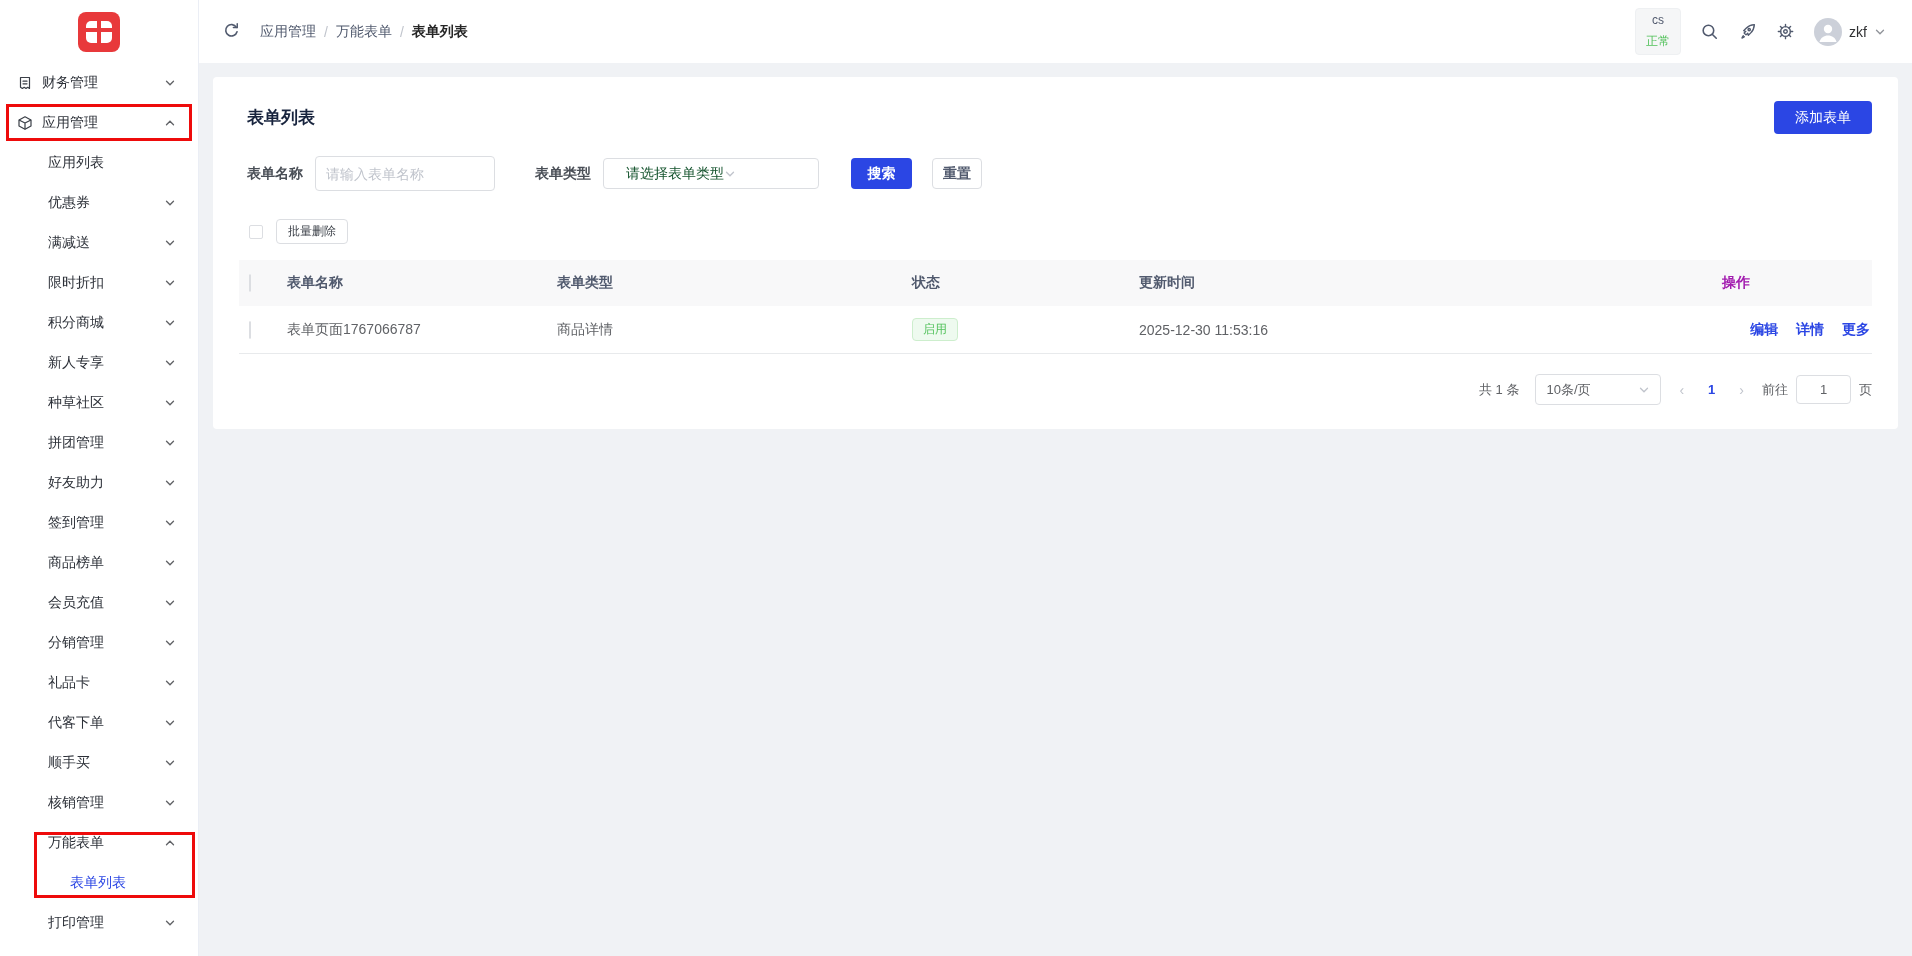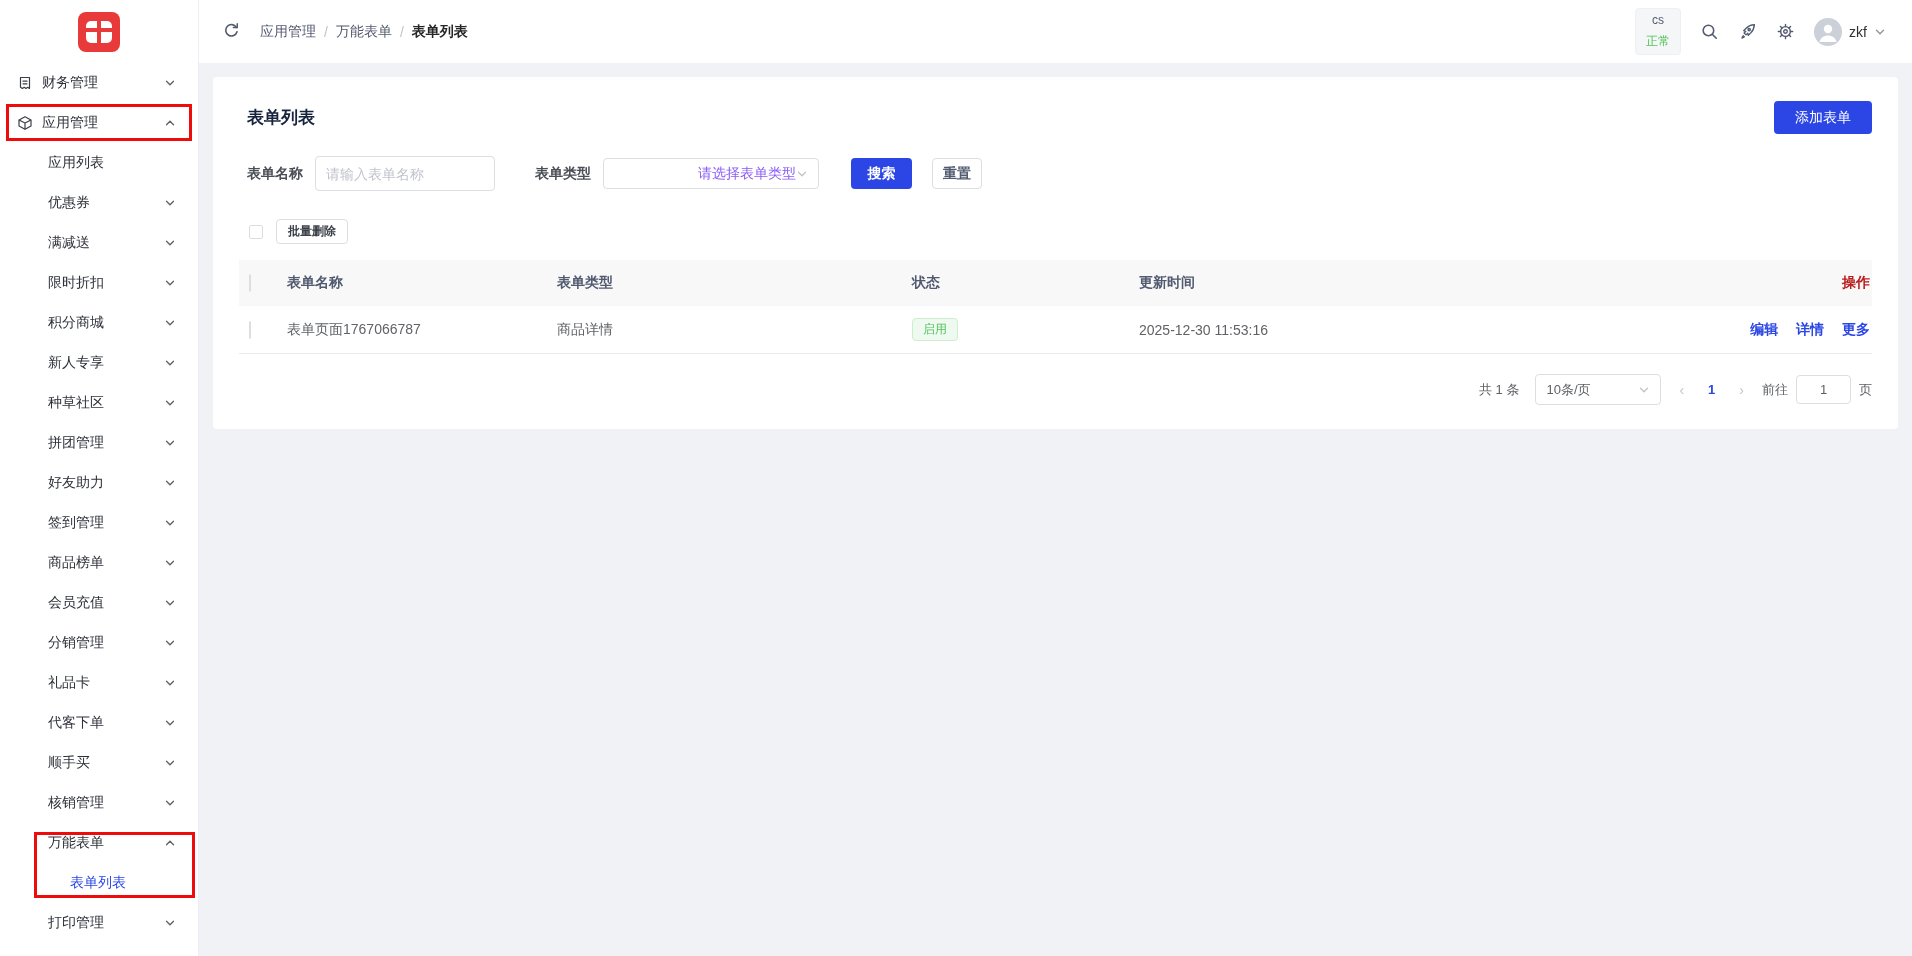"请选择表单类型" .f-select { color: #8b5cf6 -> #14532d; justify-content: flex-end -> flex-start; padding: 0 10px -> 0 22px }
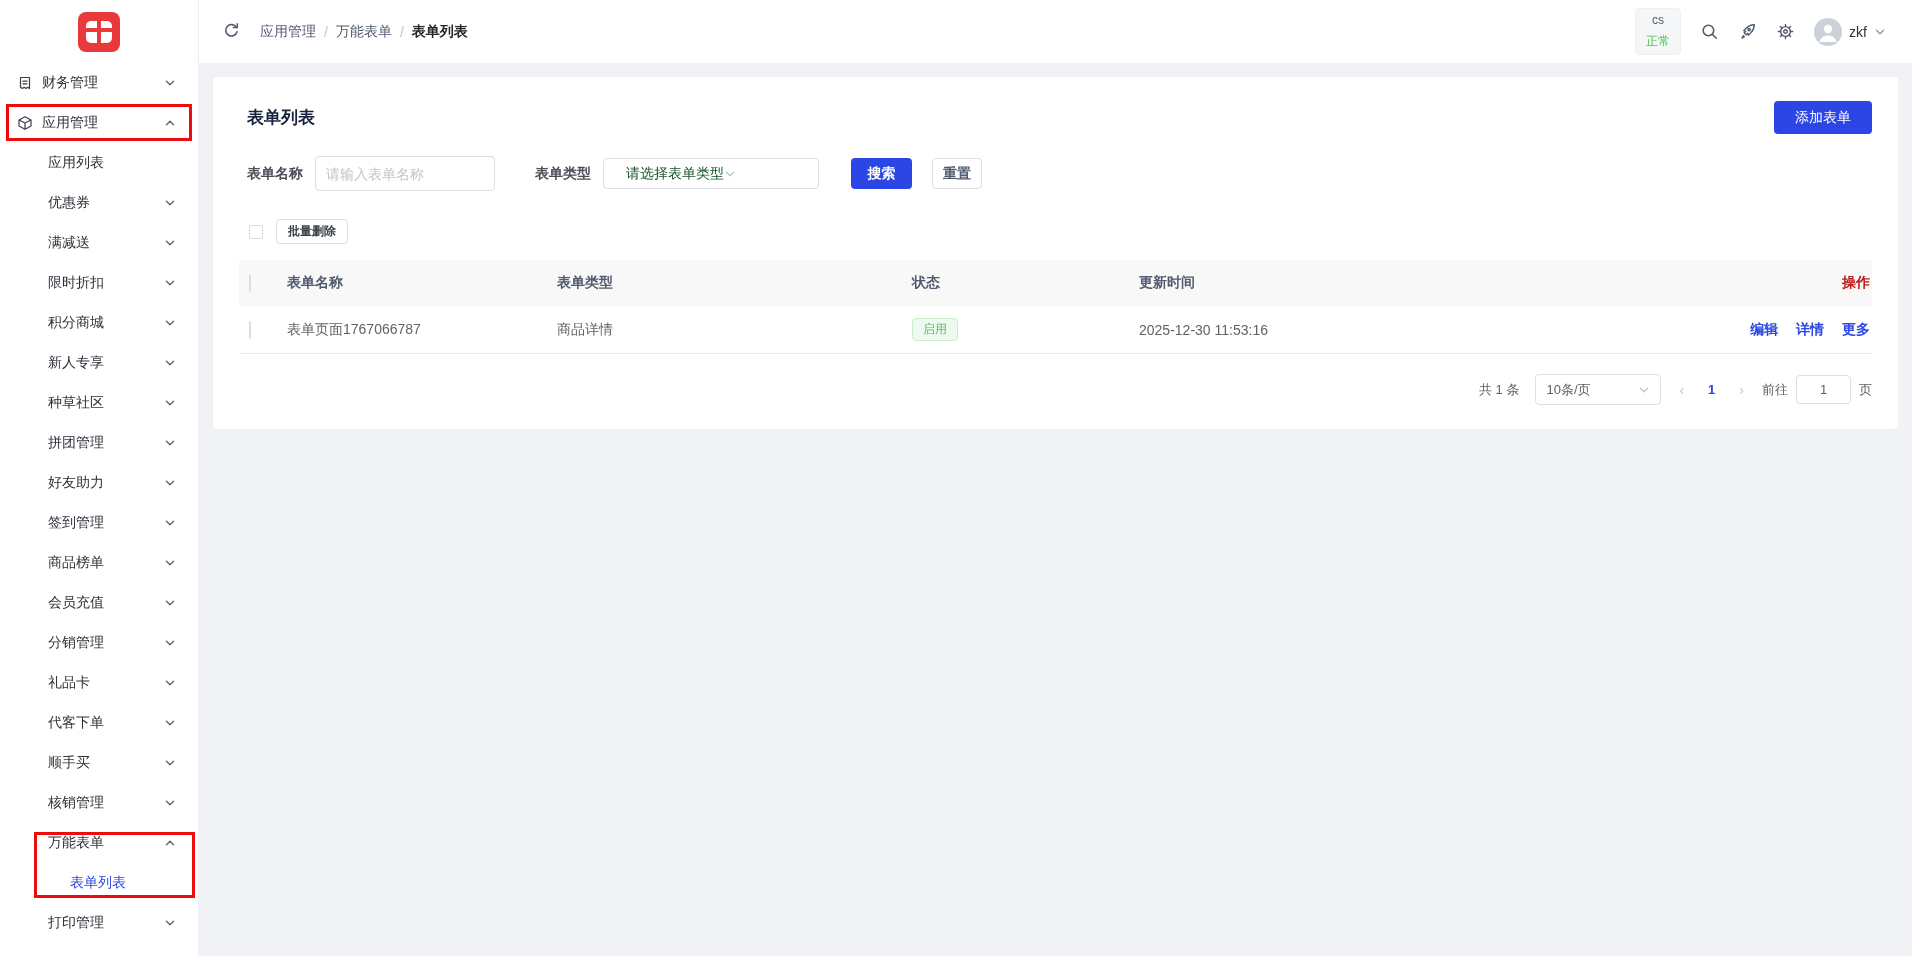"批量删除" .btn-batch { font-weight: 700 -> 400 }
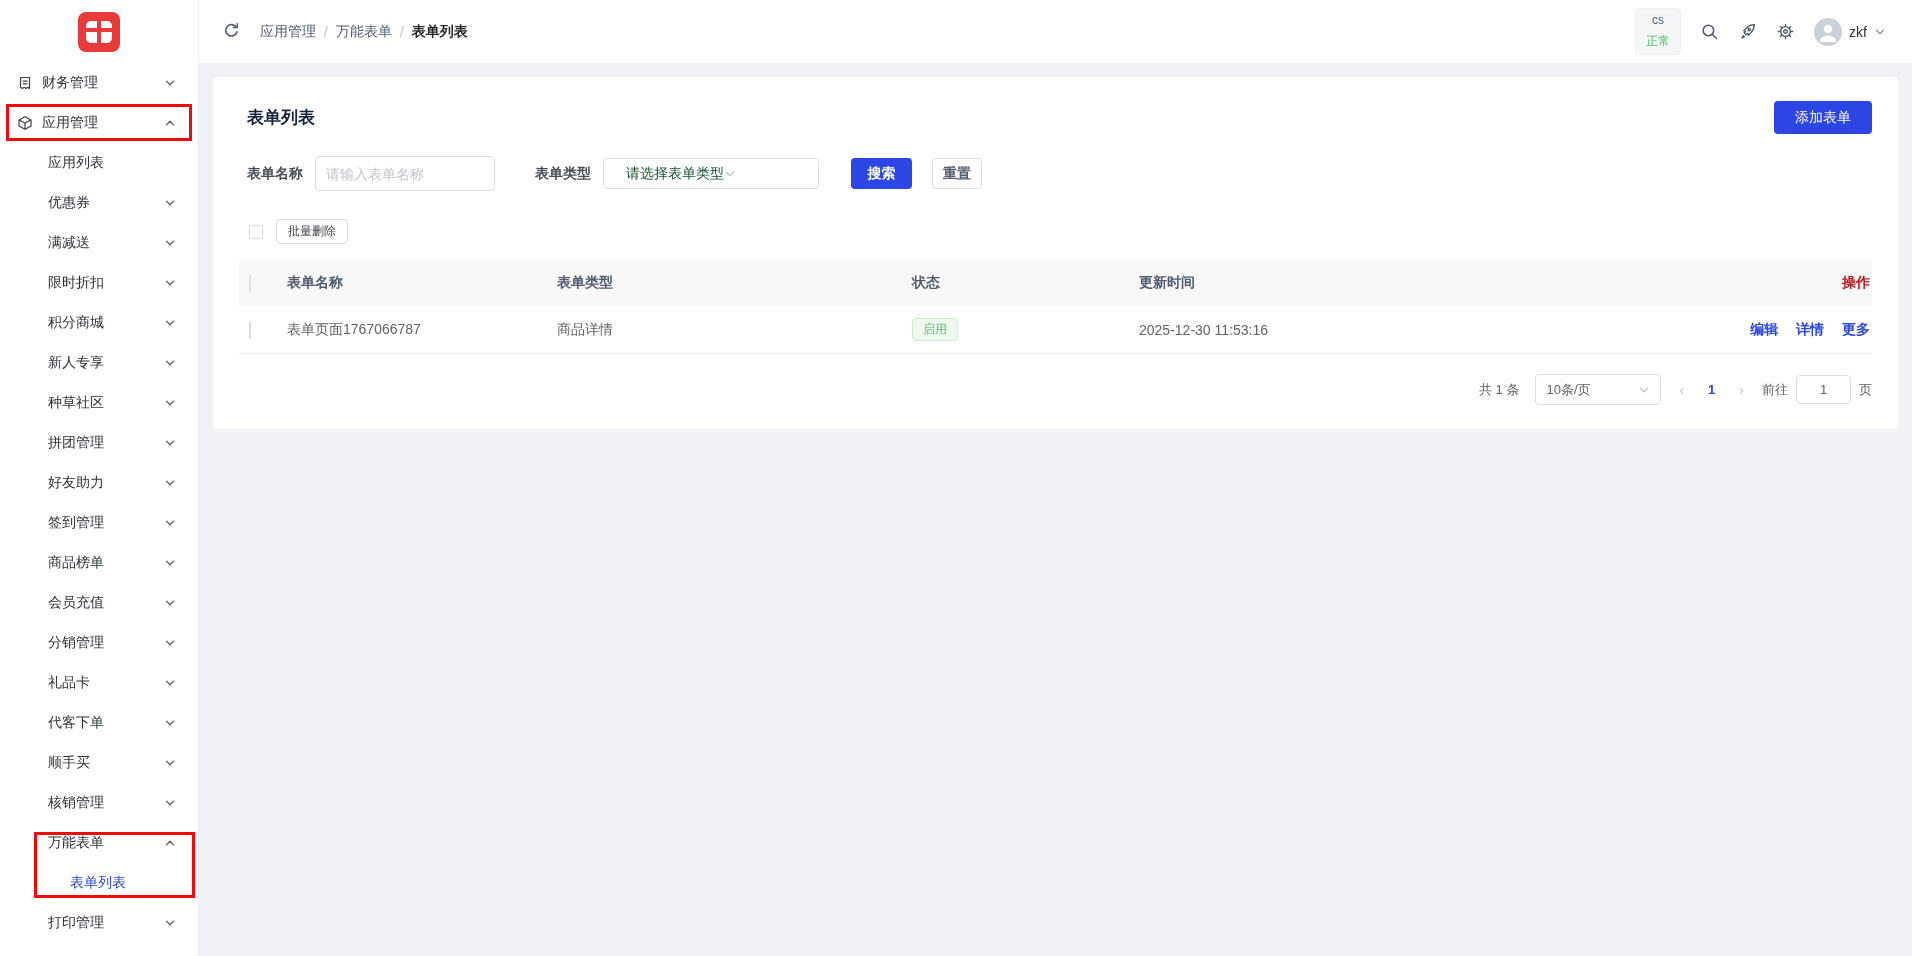"操作" .th-actions { color: #b91c1c -> #a21caf; text-align: right -> left }
